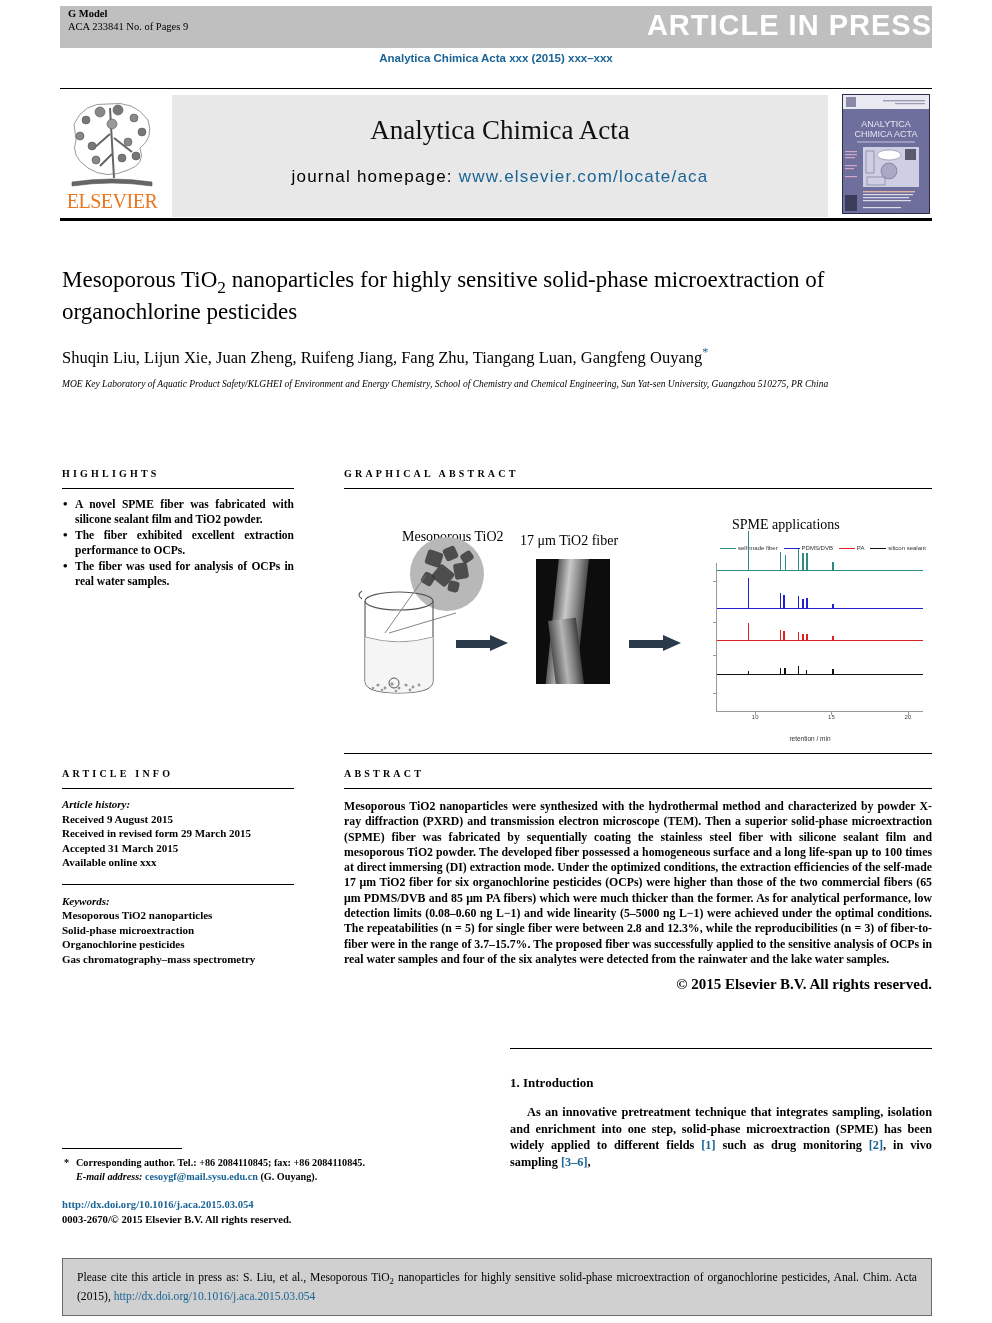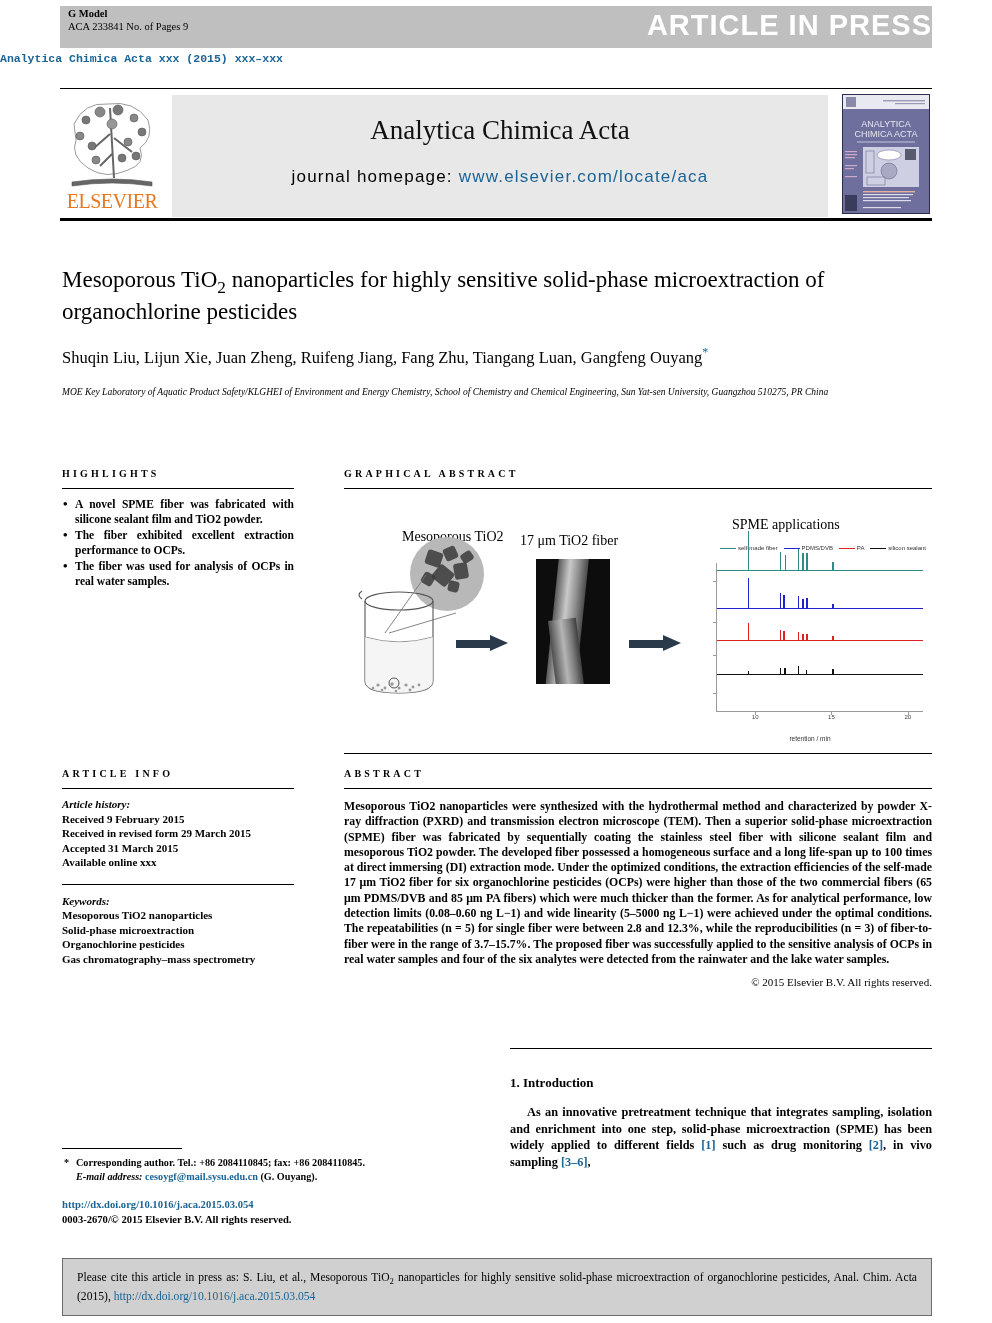"Analytica Chimica Acta xxx (2015)" .journal-line { font-family: Liberation Mono, monospace -> Liberation Sans, sans-serif; text-align: none -> center }
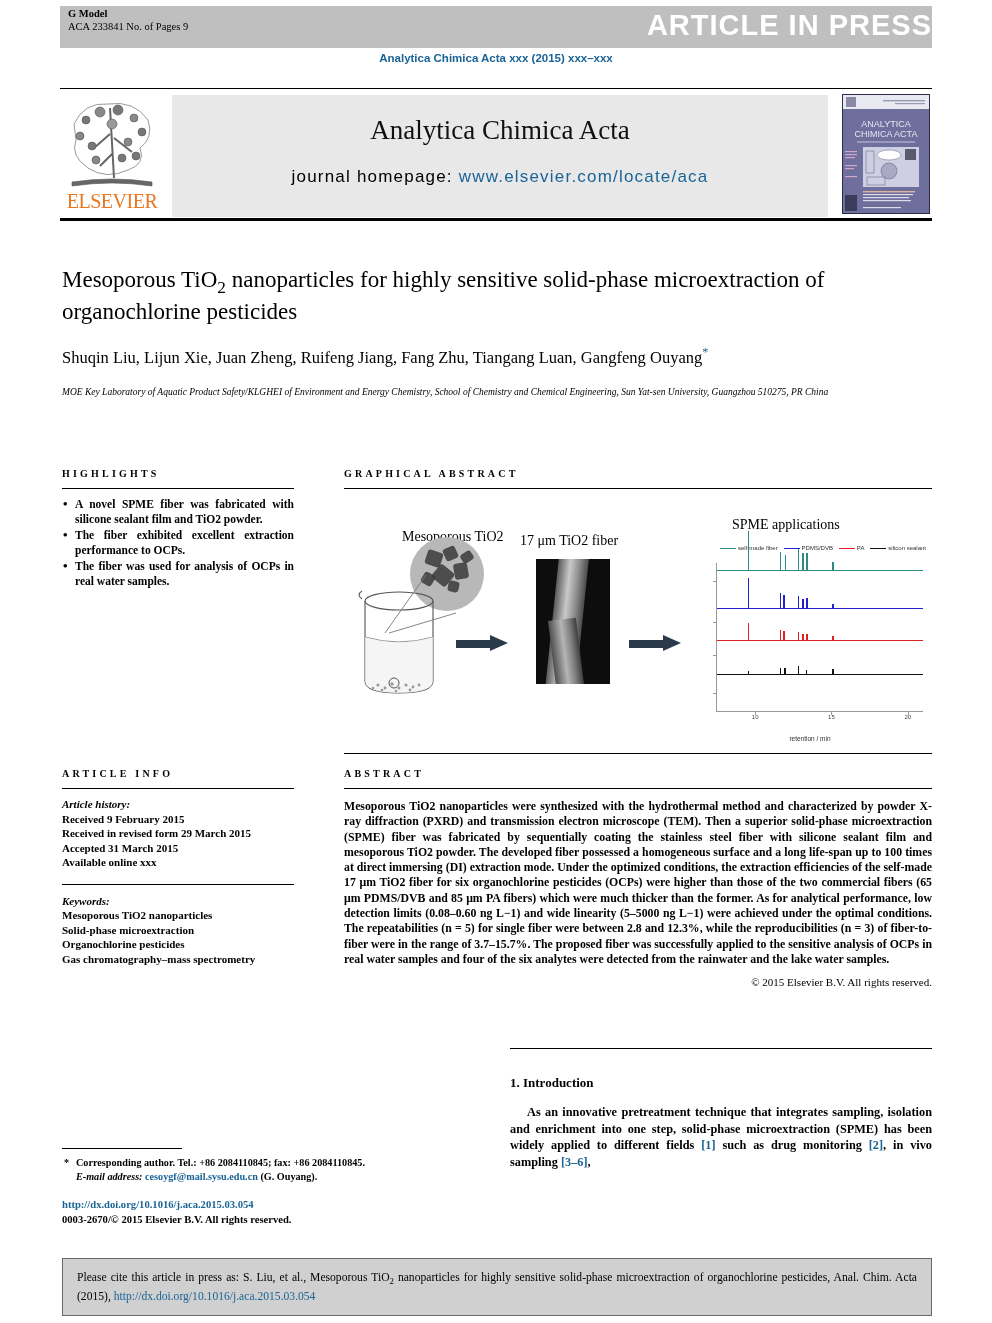"MOE Key Laboratory of Aquatic" .affil { margin-top: 18px -> 10px }
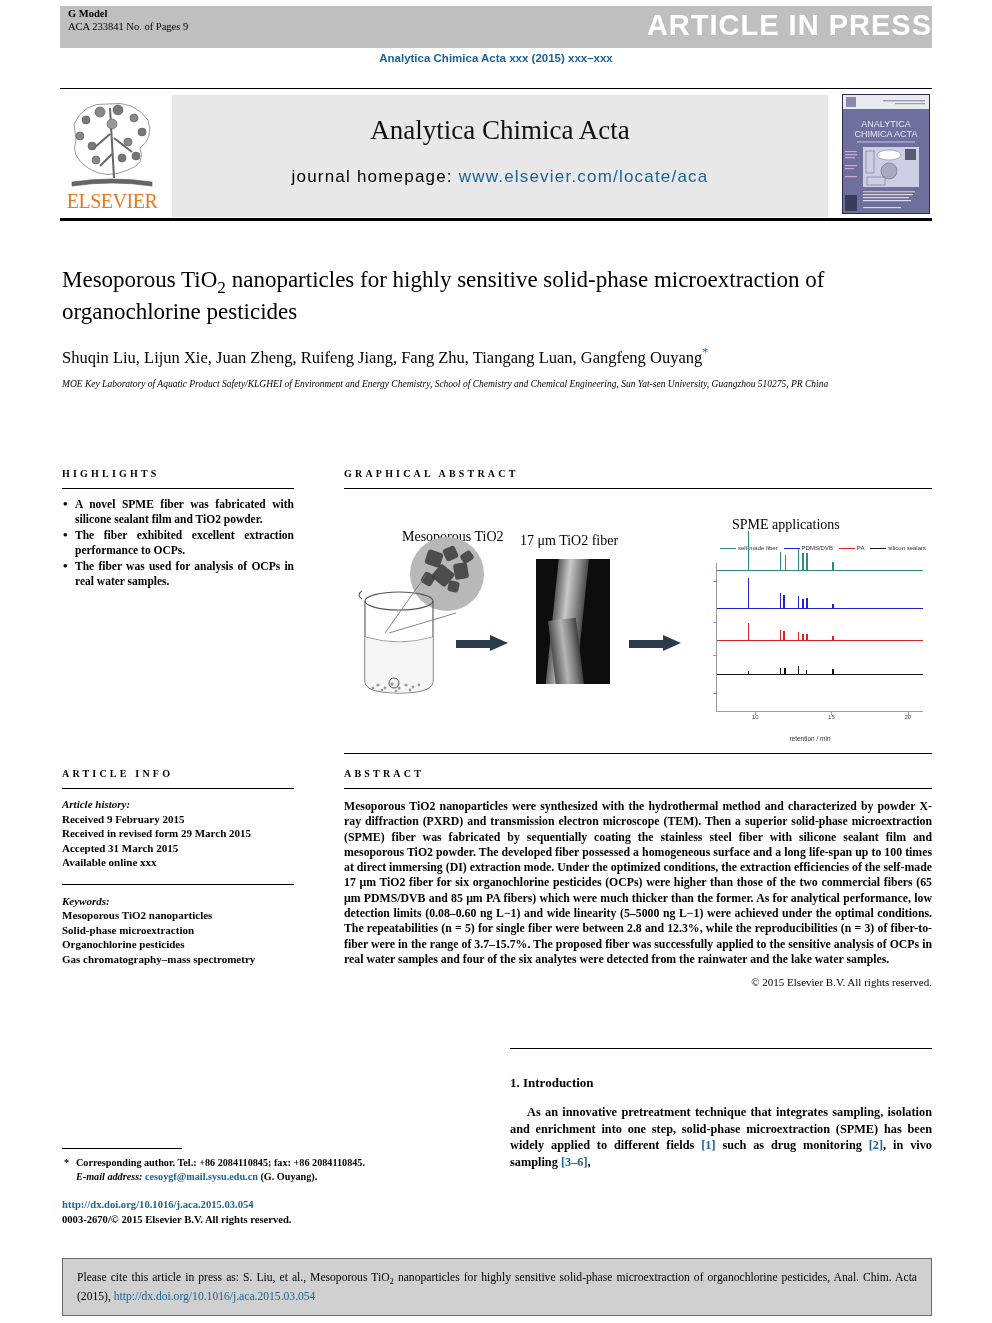"Received 9 February 2015" div { text: February -> August }
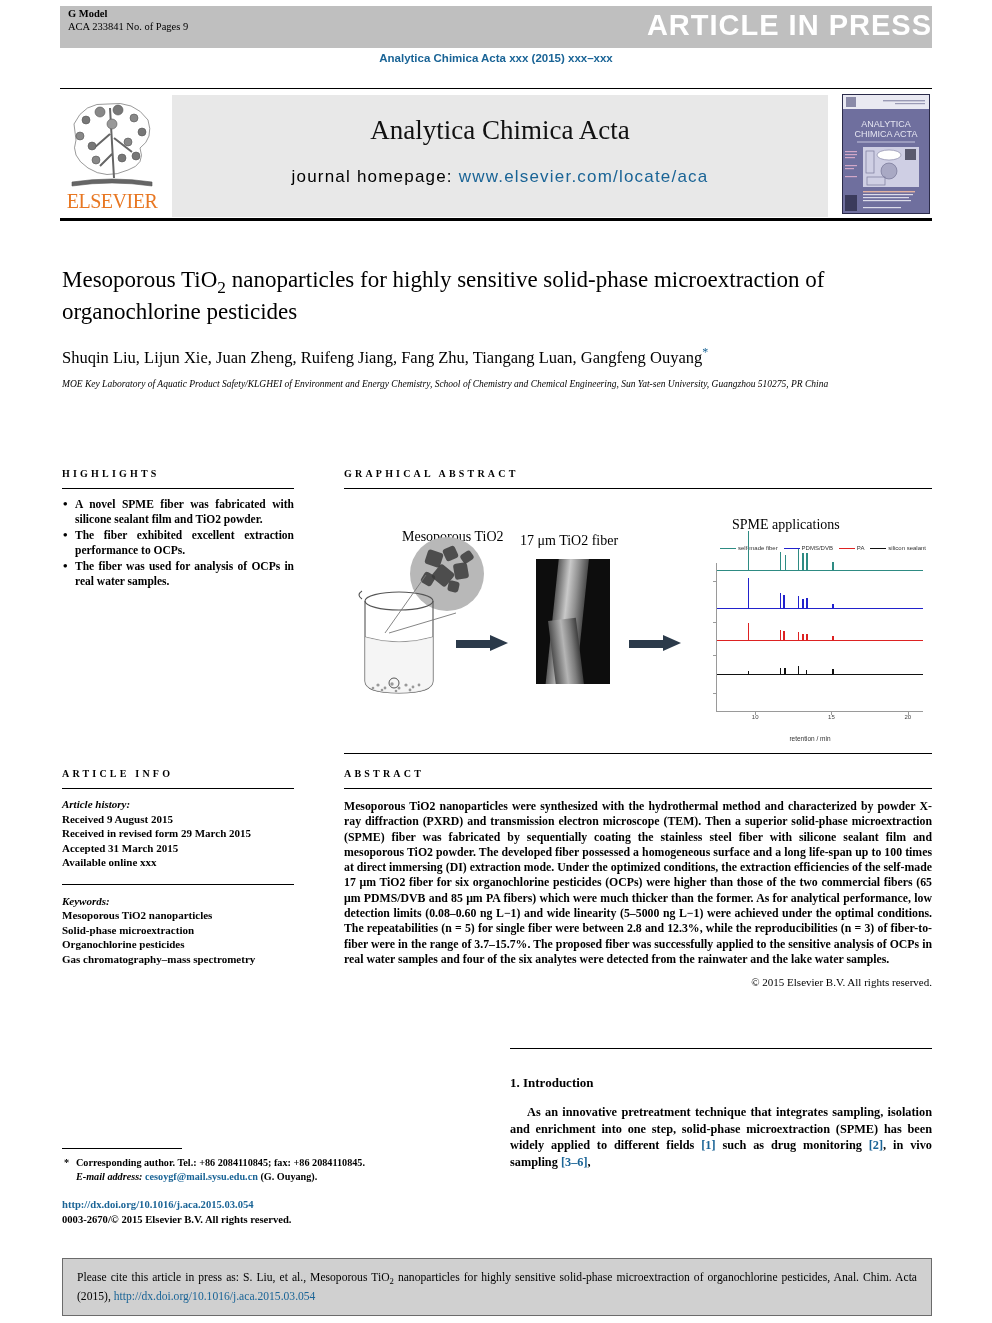"© 2015 Elsevier B.V. All" .abs-copy { font-size: 11px -> 15px; font-weight: normal -> bold }
